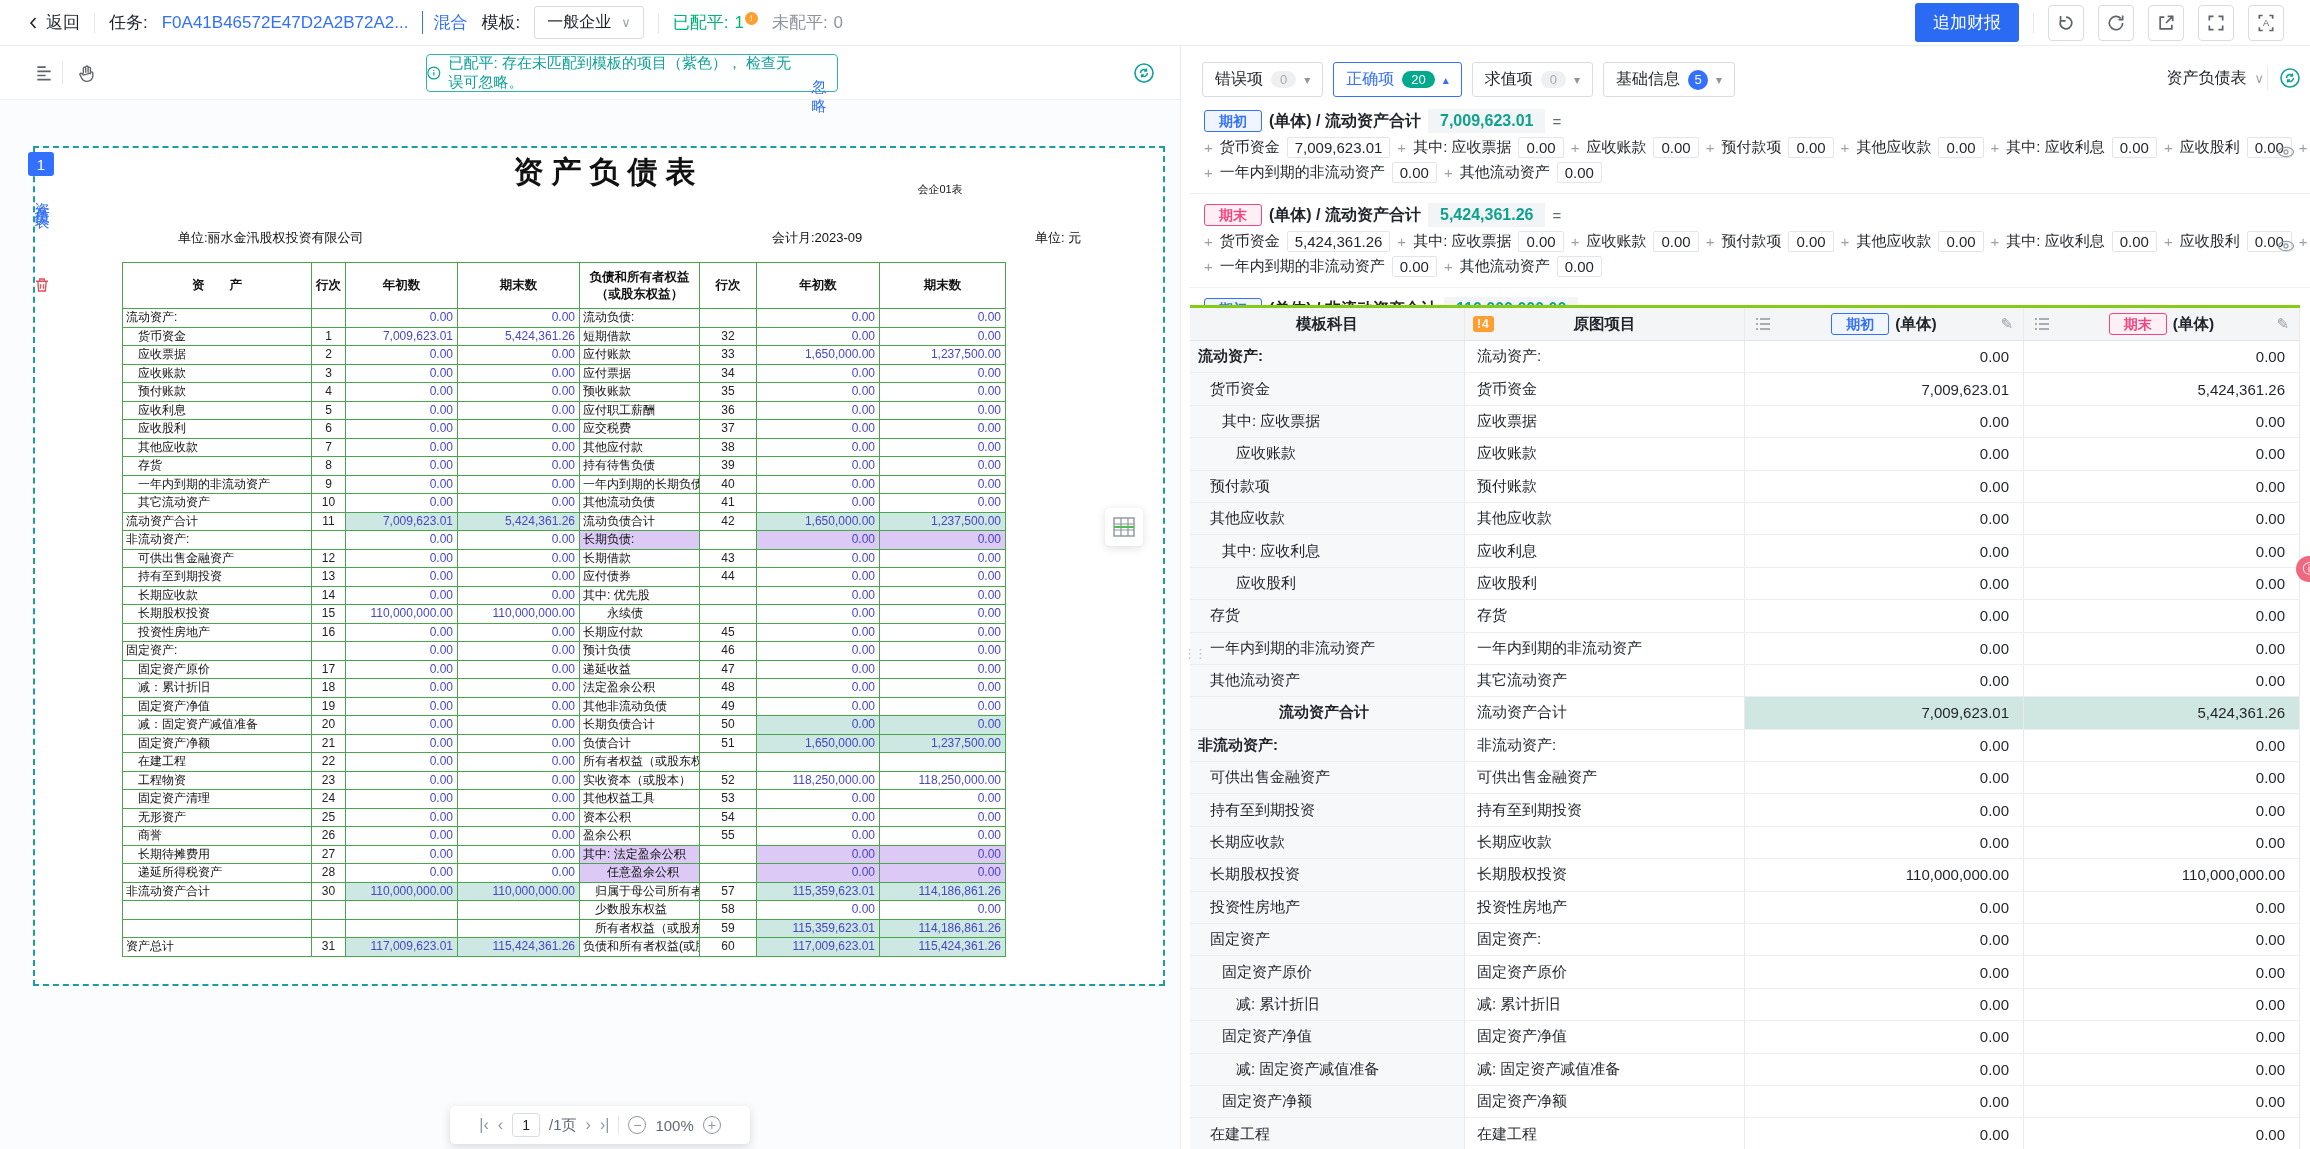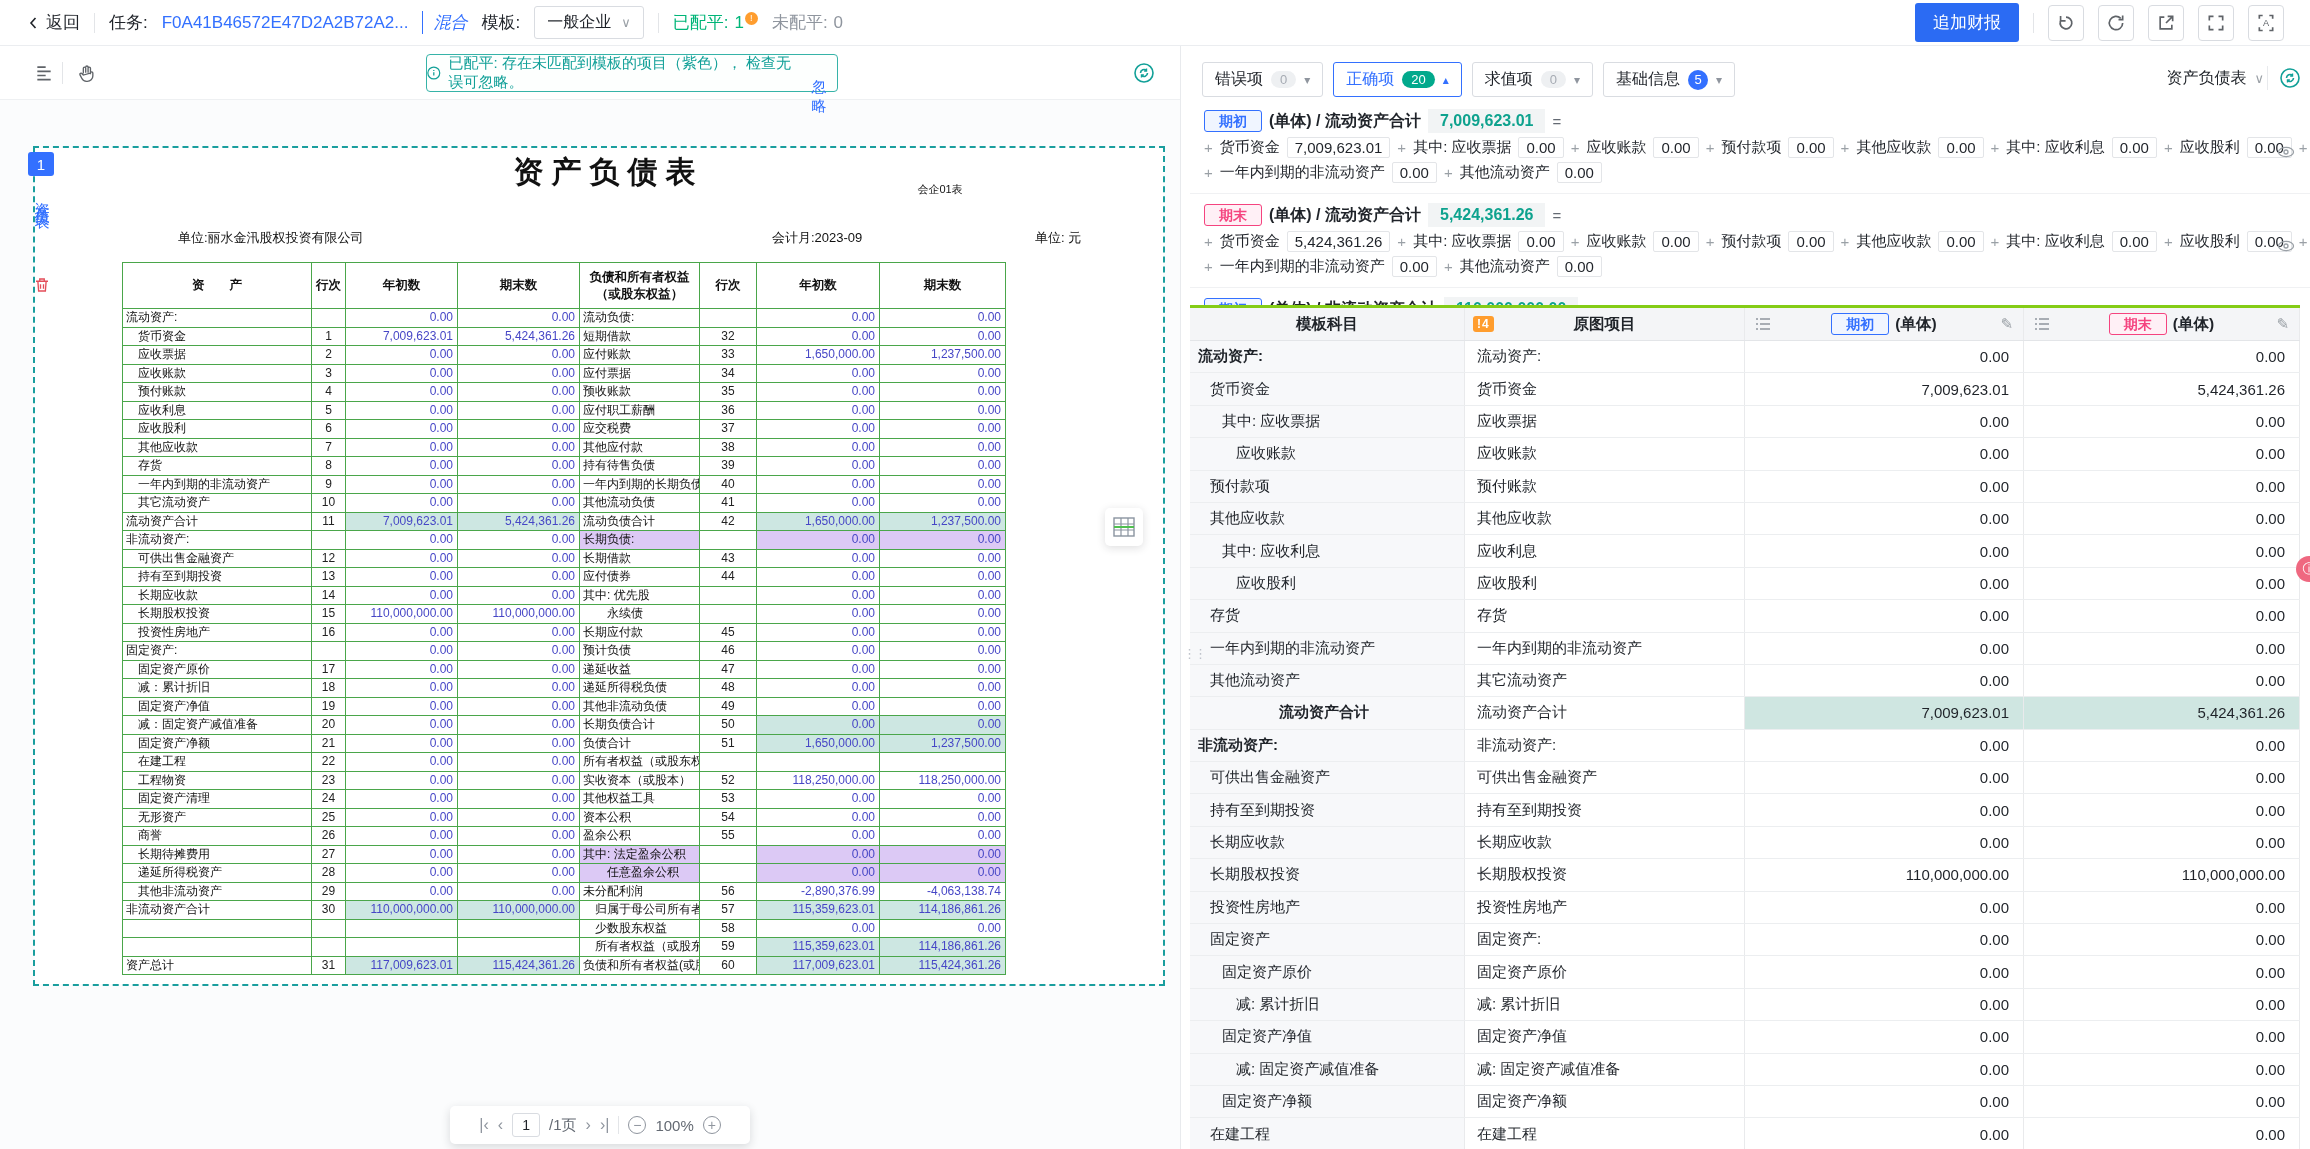"混合" .mode { font-style: italic -> none }
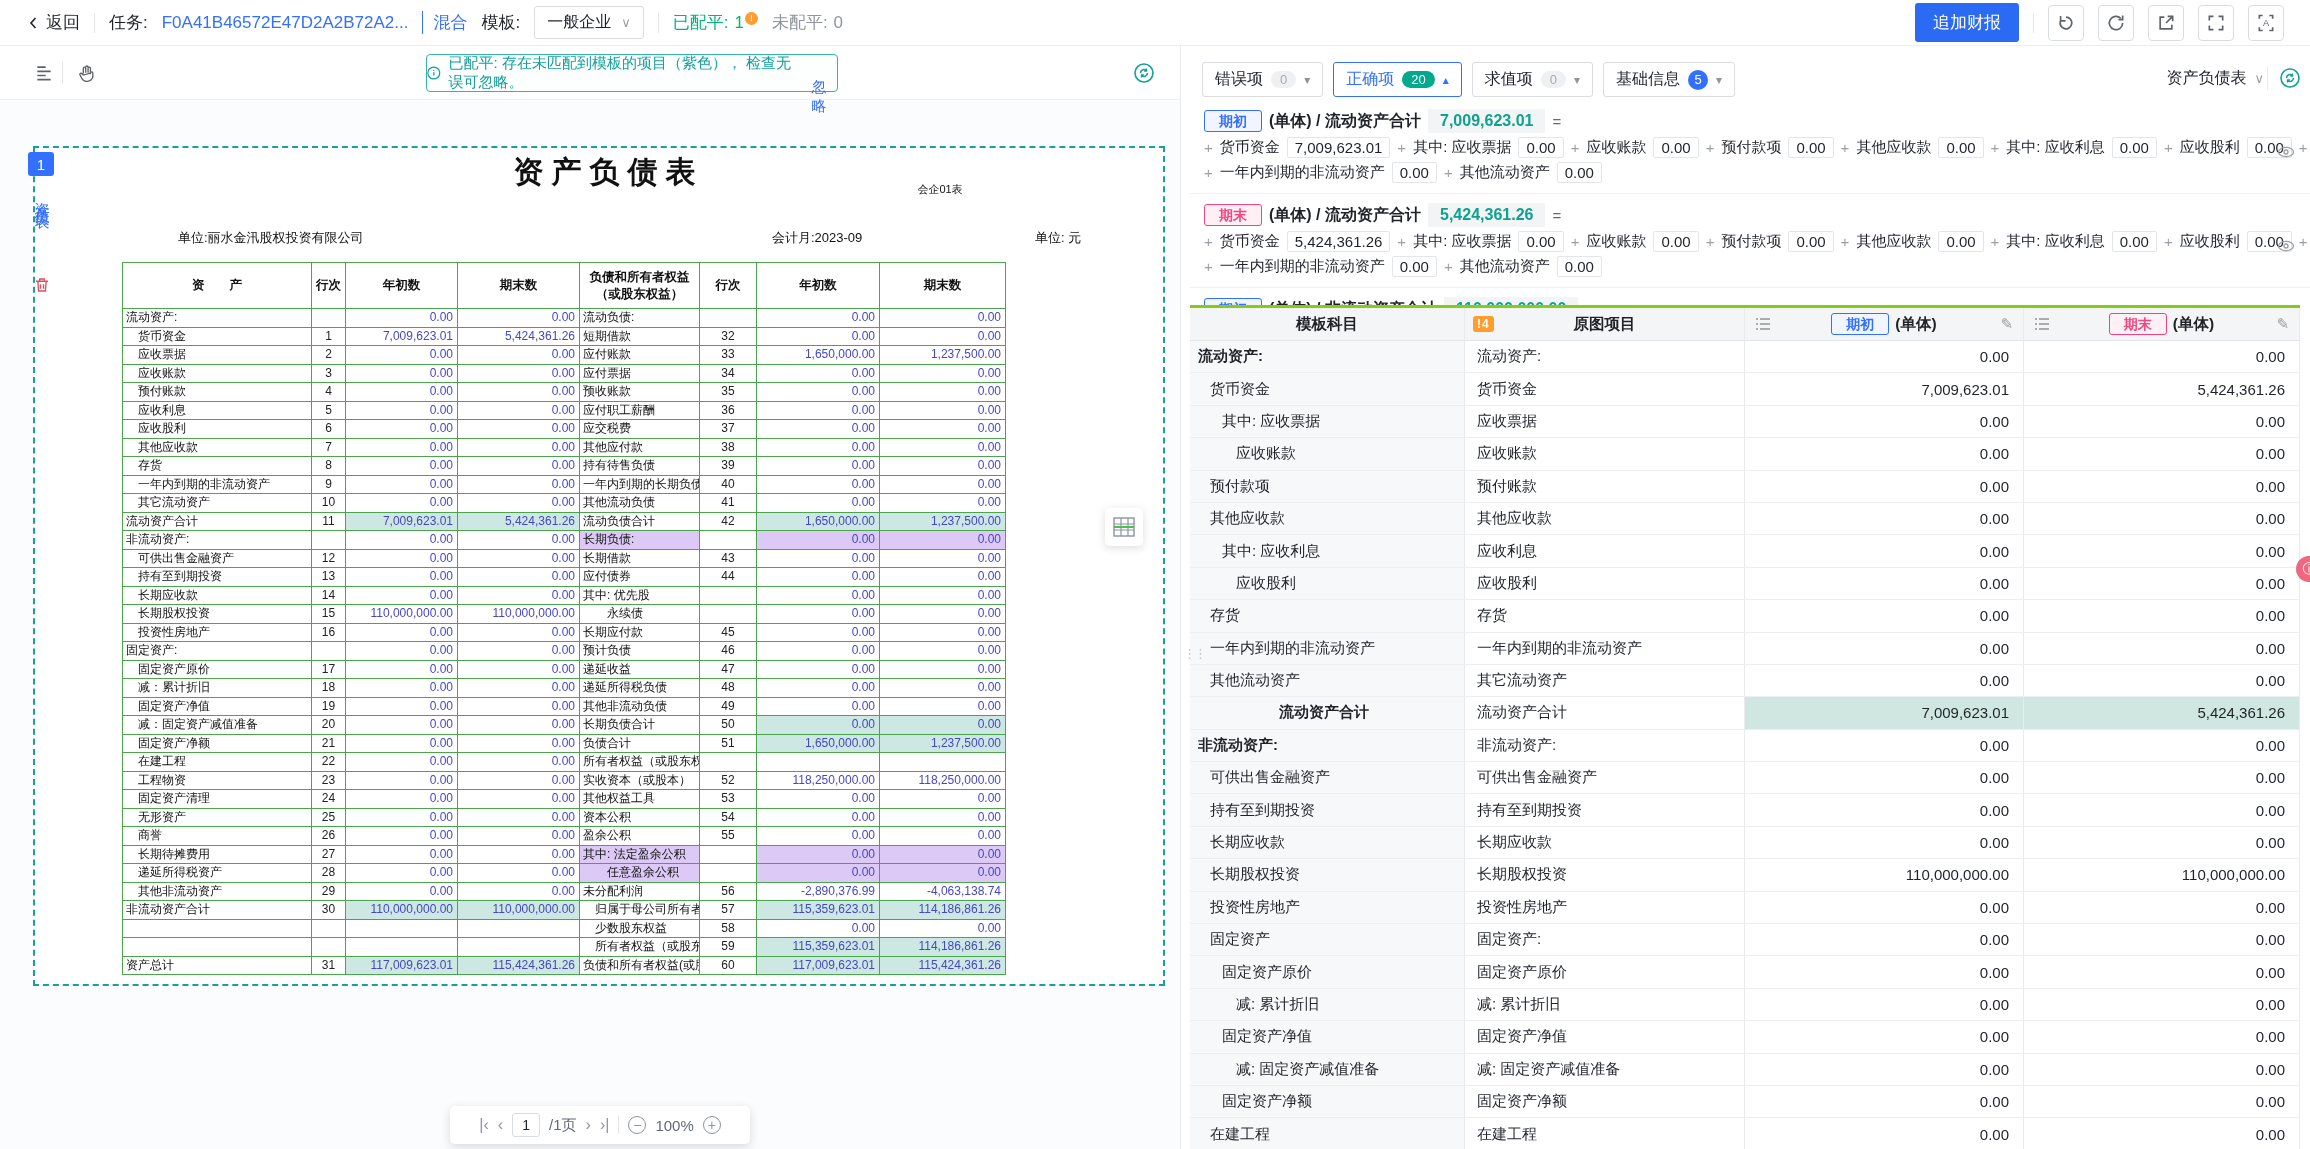"递延所得税负债" td.dc-label { text: 递延所得税负债 -> 法定盈余公积 }
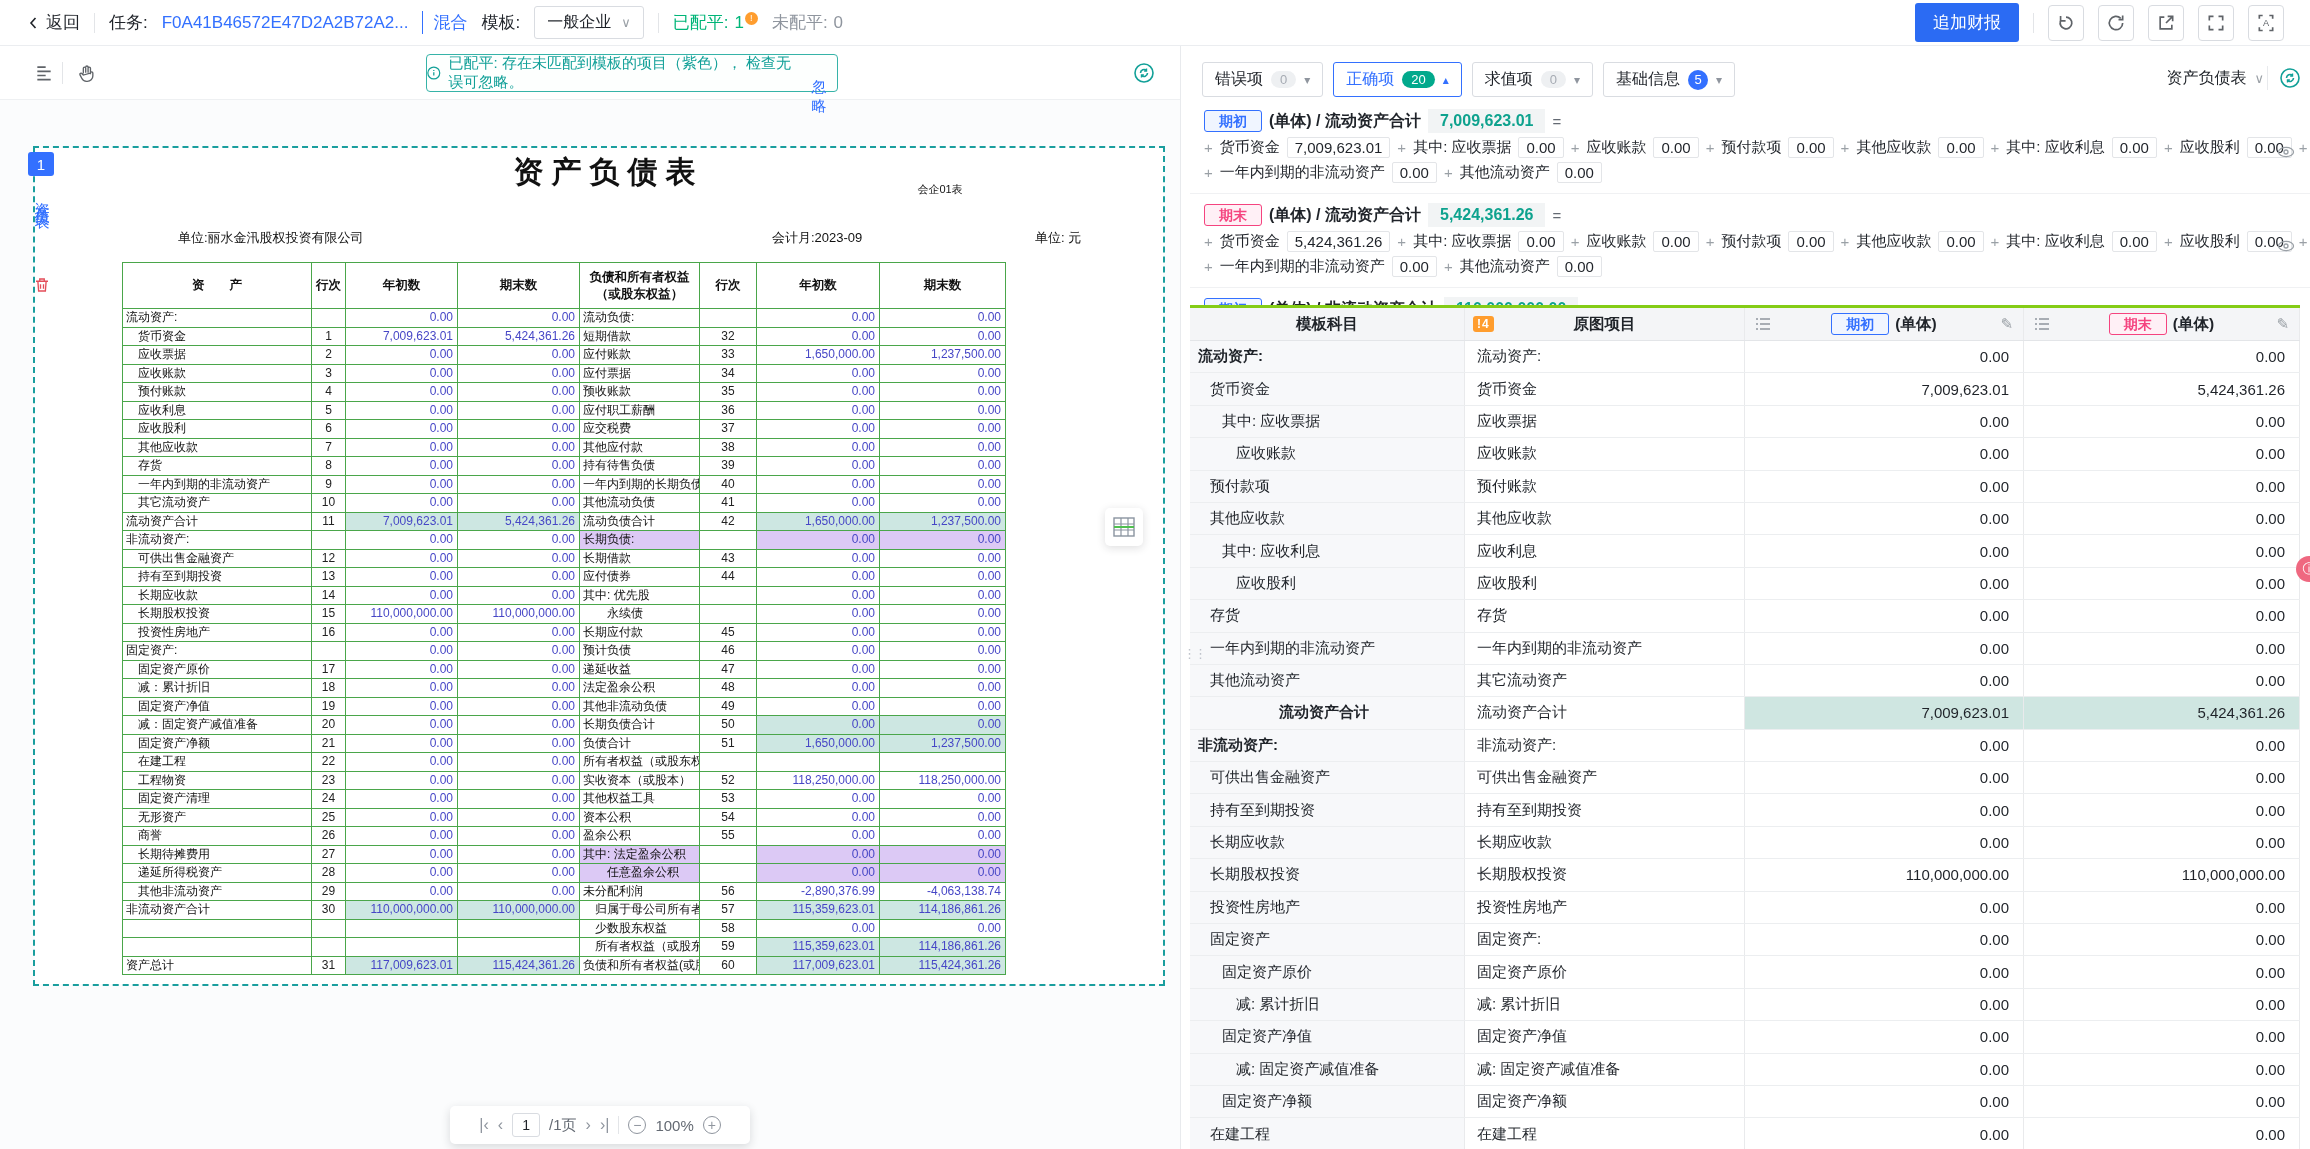"其他非流动资产" tr { html: <tr> <td> 其他非流动资产</td> <td>29</td> <td>0.00</td> <td>0.00</td> <td>未分配利润</td> <td>56</td> <td>-2,890,376.99</td> <td>-4,063,138.74</td> </tr> -> none }
